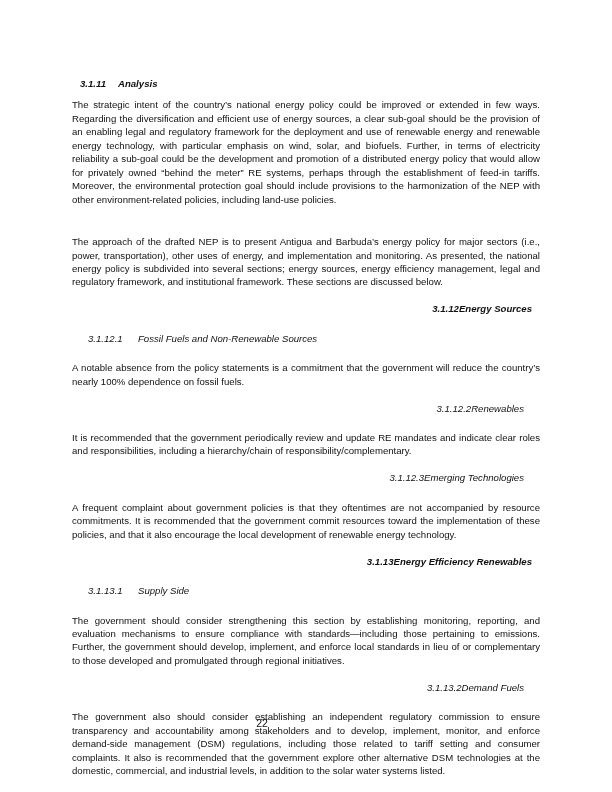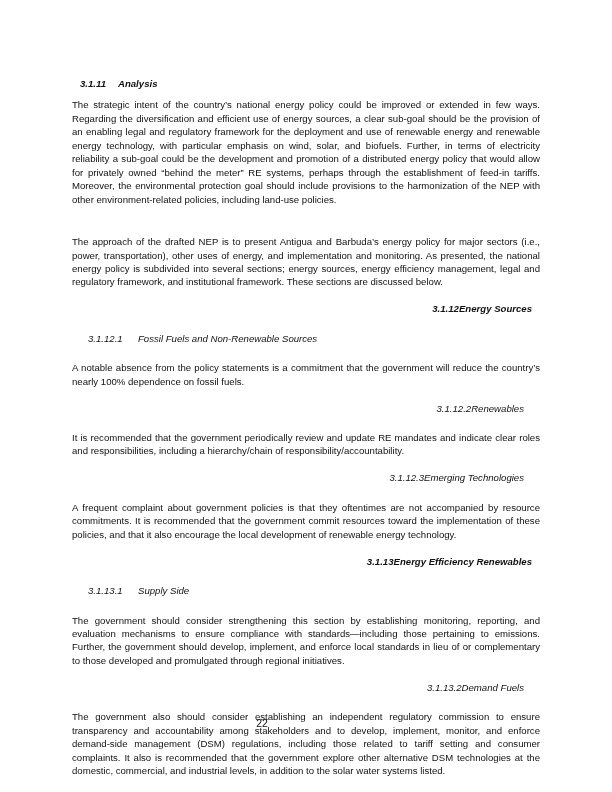"It is recommended that the" p.p { text: responsibility/accountability -> responsibility/complementary }
